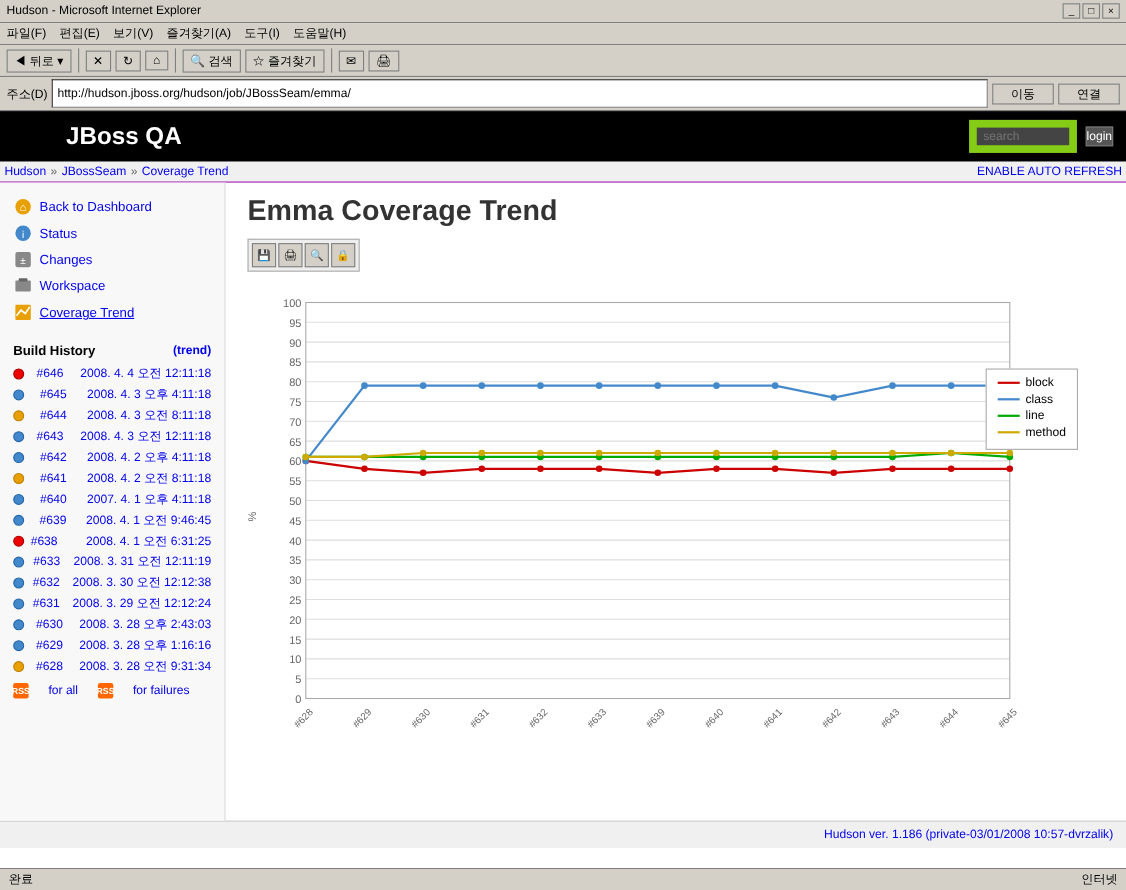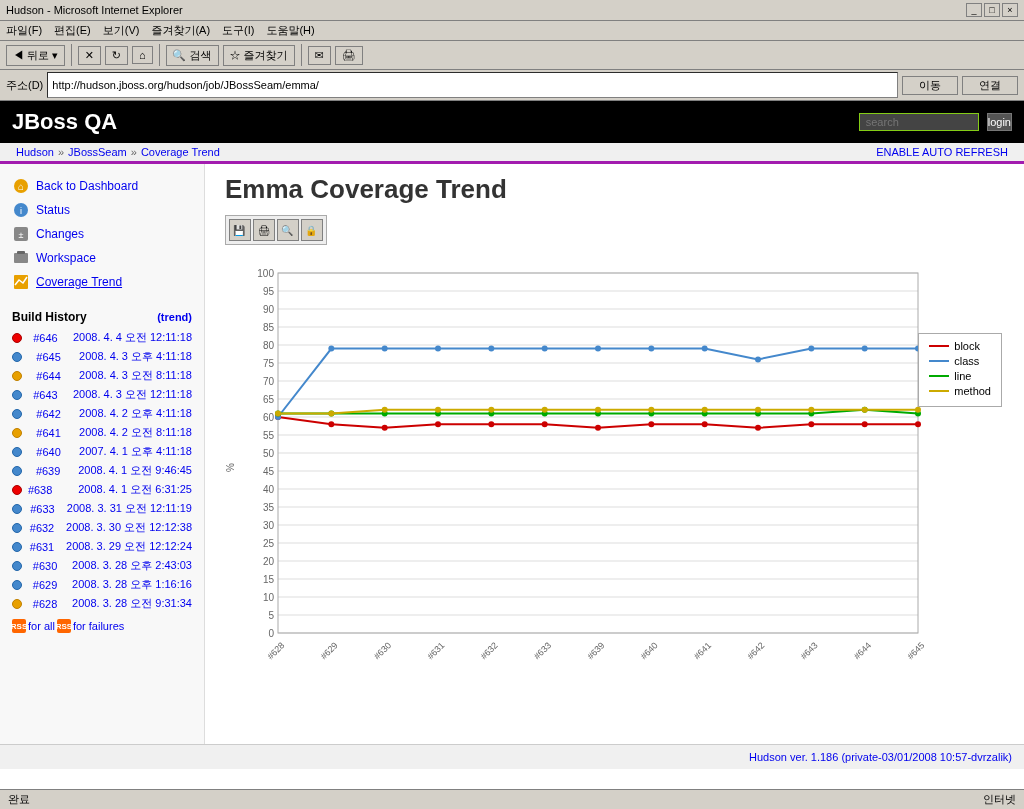"JBoss QA" .app-logo { margin-left: none -> 48px }
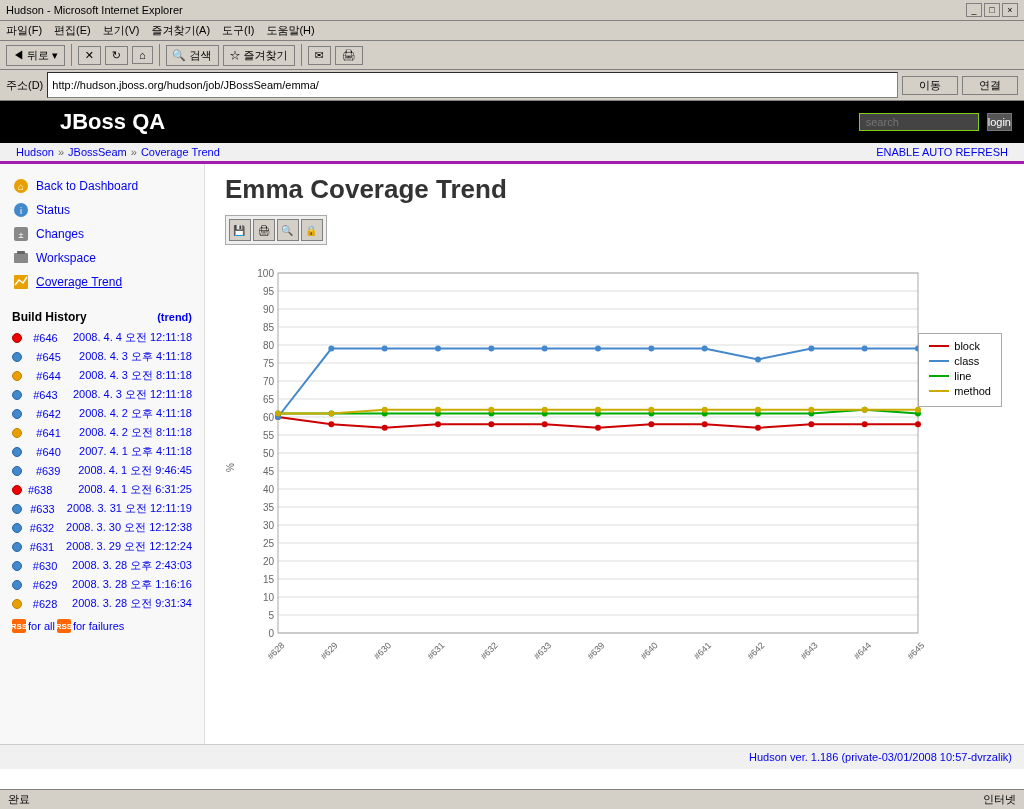"search" .search-box { border: 1px solid #84cc16 -> 7px solid #84cc16; width: 120px -> 98px }
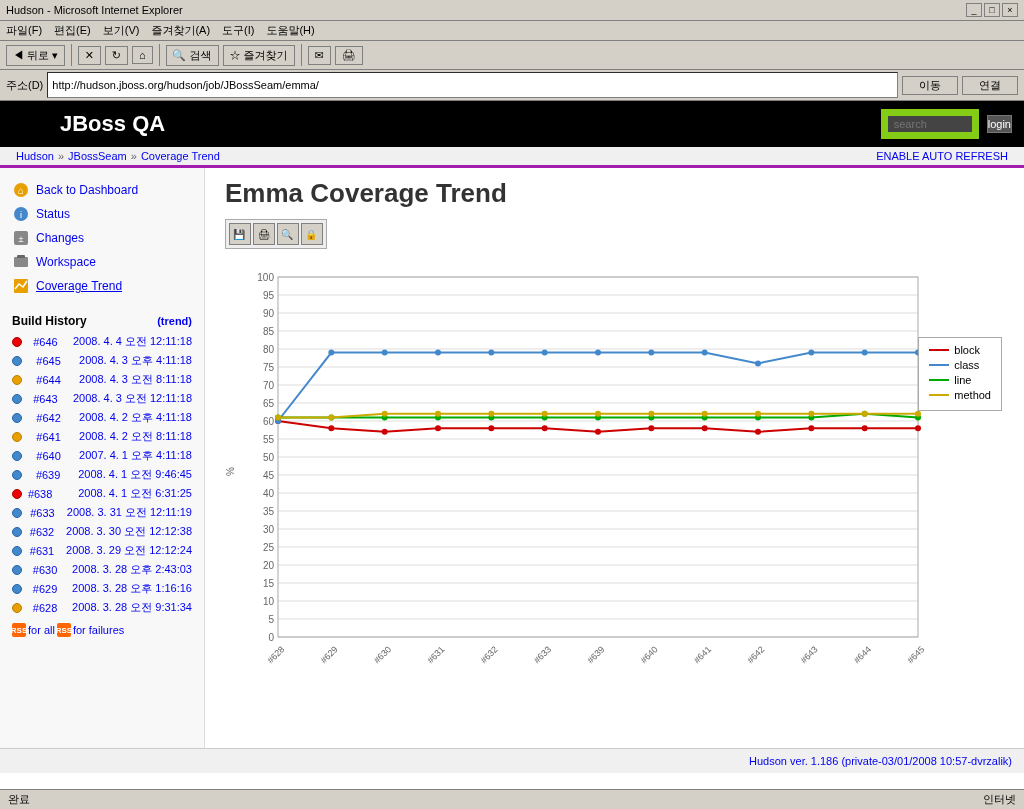"Hudson" .auto-refresh-bar { border-bottom: 3px solid #a21caf -> 1px solid #a21caf; padding: 3px 16px -> 3px 4px }
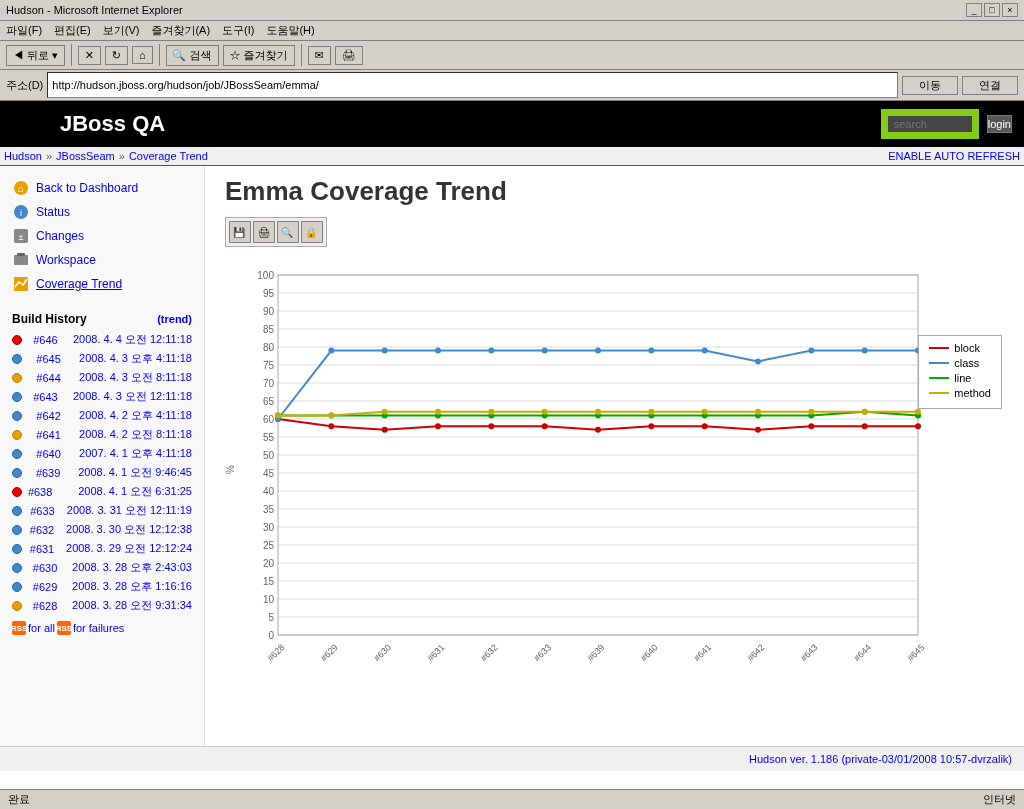"block" .chart-legend { right: 2px -> 24px }
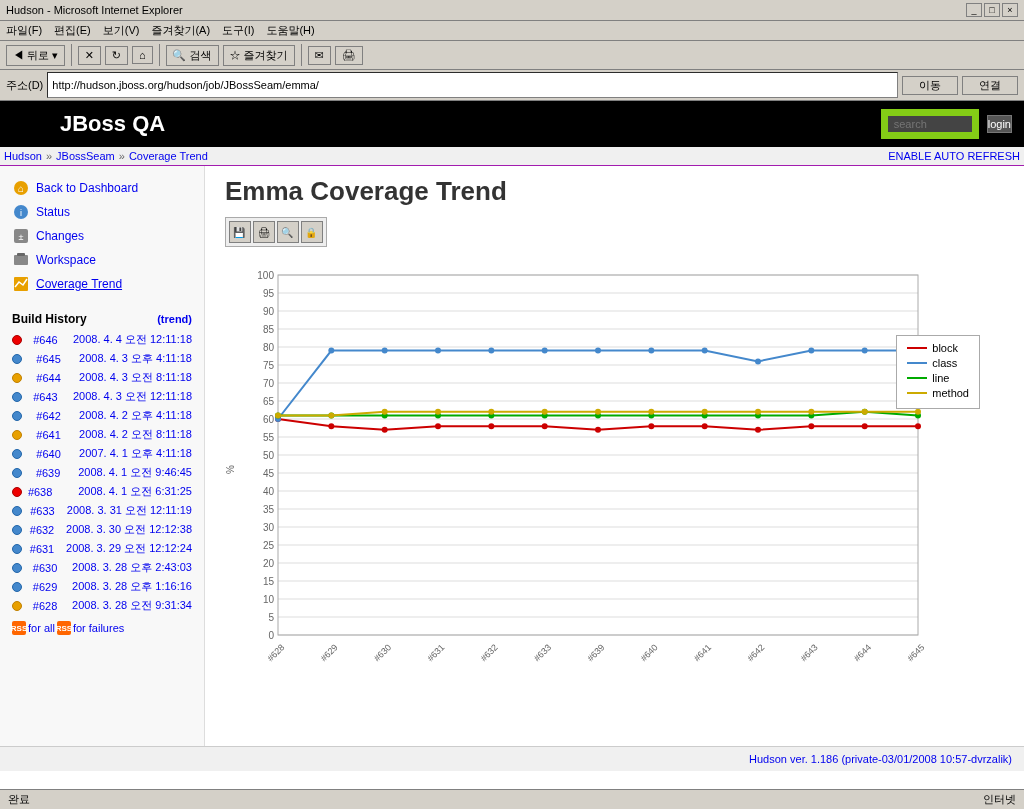"RSS" .rss-footer { gap: 2px -> 18px }
